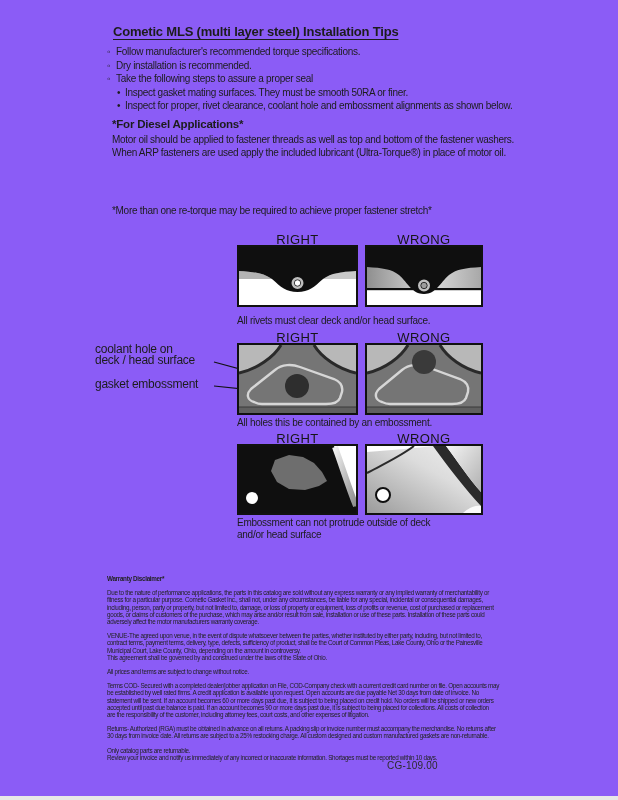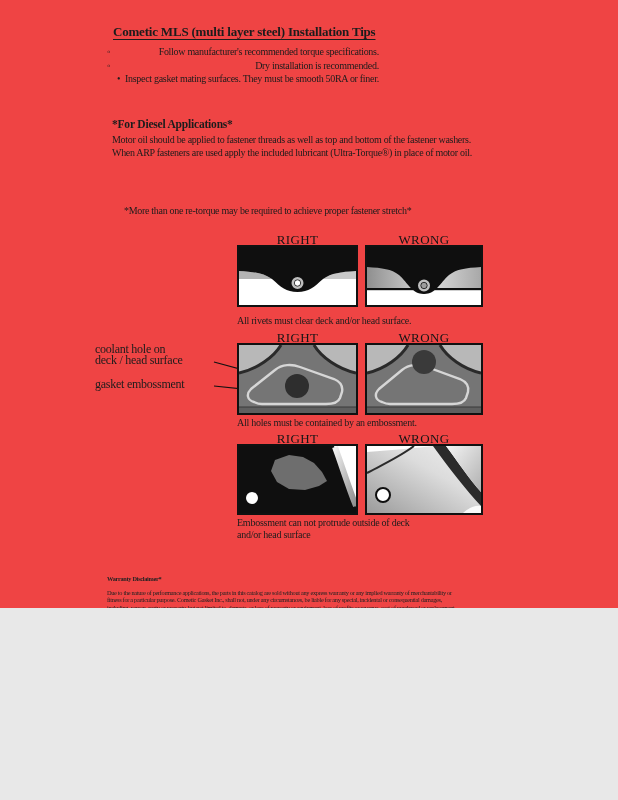"Cometic MLS (multi layer steel)" .page { background: #ef4444 -> #8b5cf6; font-family: Liberation Serif, serif -> Liberation Sans, sans-serif; height: 608px -> 796px }
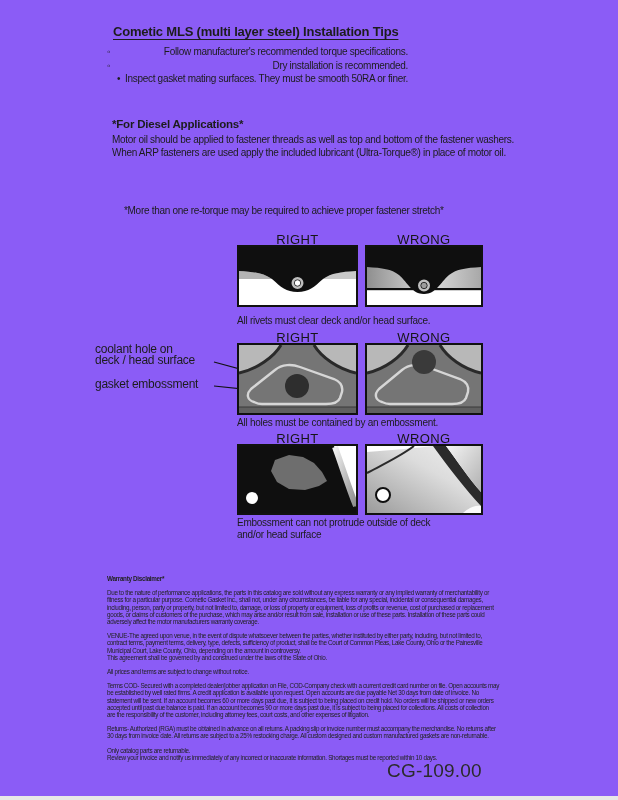"Follow manufacturer's recommended torque" .bullets { text-align: right -> none }
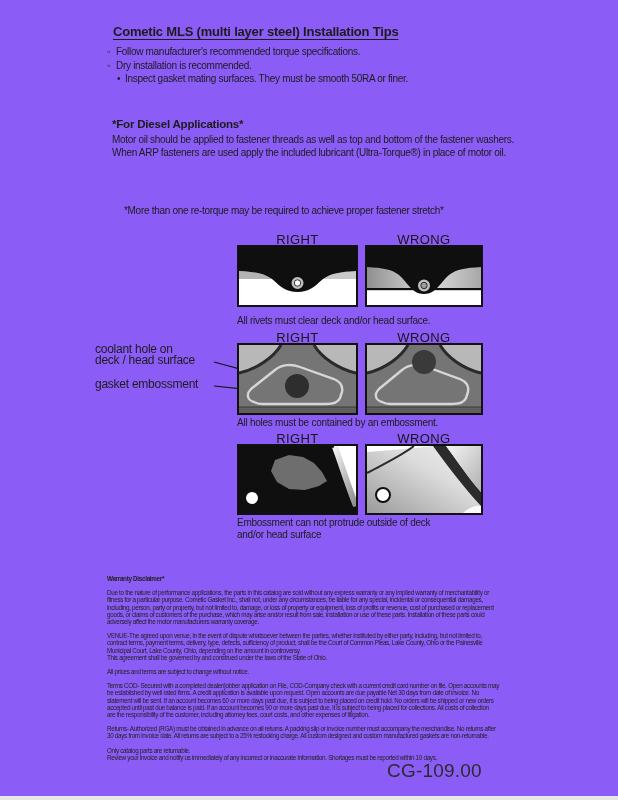"Take the following steps to" div.b-main { html: none -> <div>Take the following steps to assure a proper seal</div> }
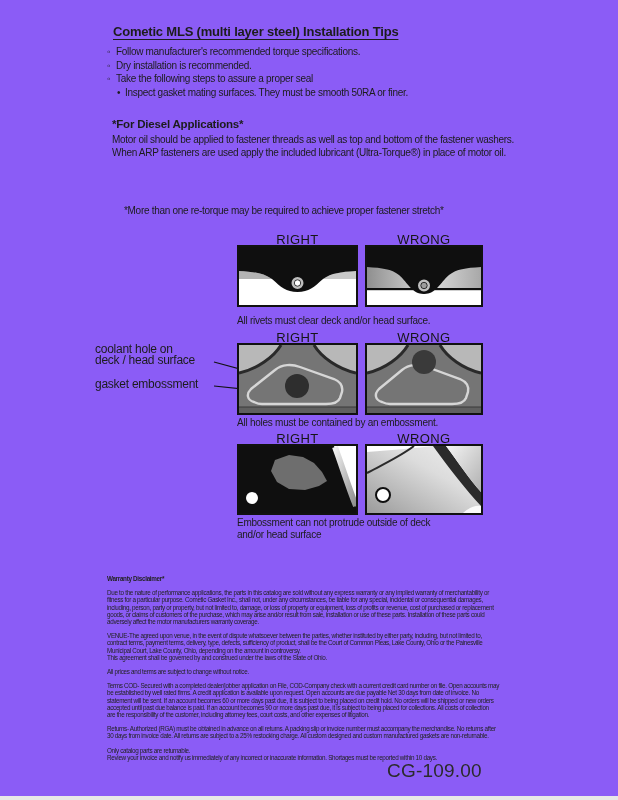"Inspect for proper, rivet clearance," div.b-sub { html: none -> <div>Inspect for proper, rivet clearance, coolant hole and embossment alignments as shown below.</div> }
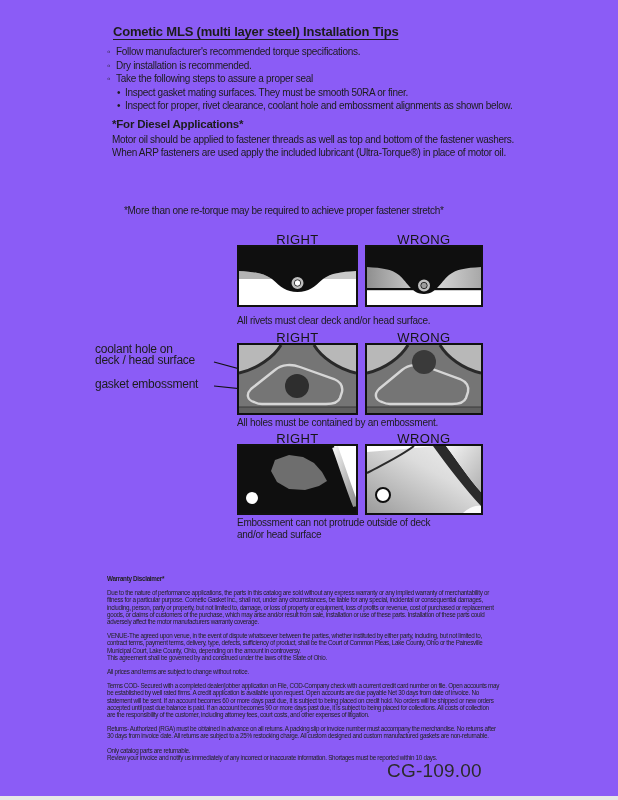"*More than one re-torque may" .p3 { left: 124px -> 112px }
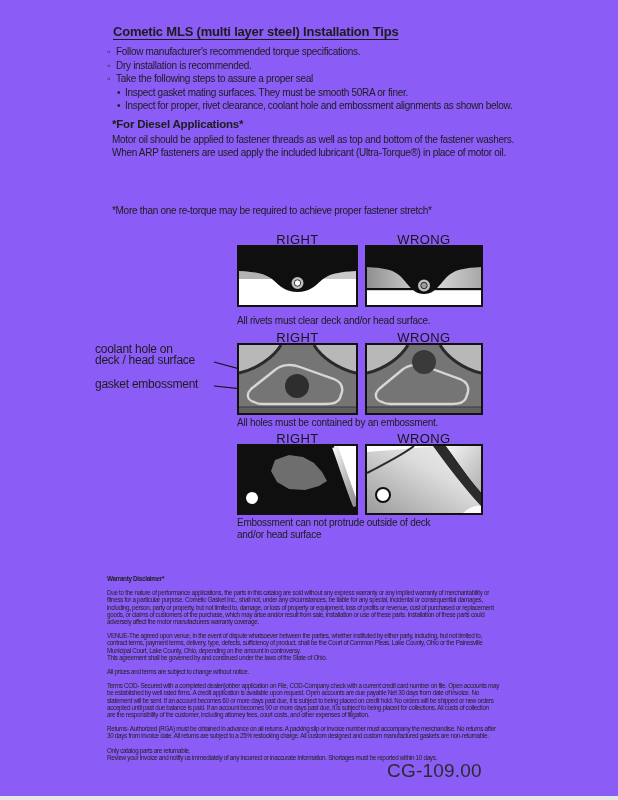"All holes must be contained" div.abs { text: must -> this }
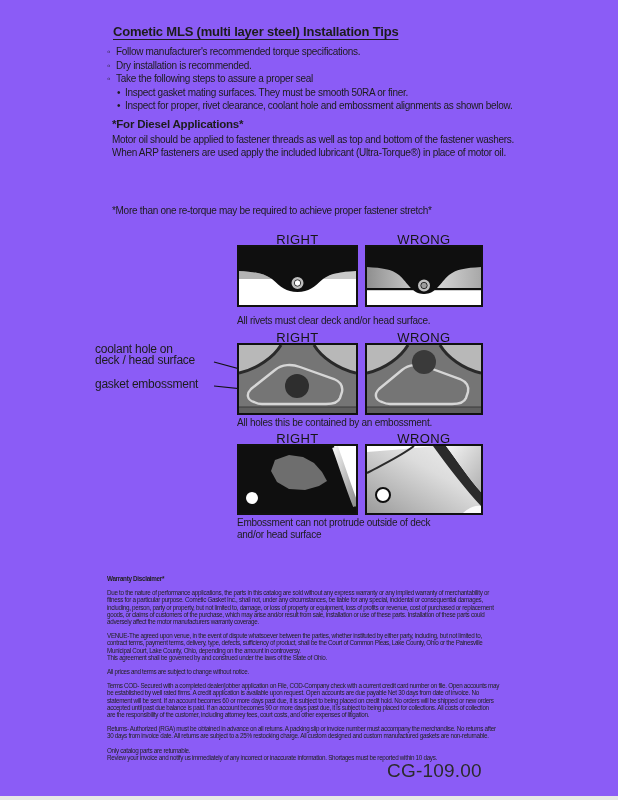"CG-109.00" .footer-code { font-size: 19px -> 10px }
